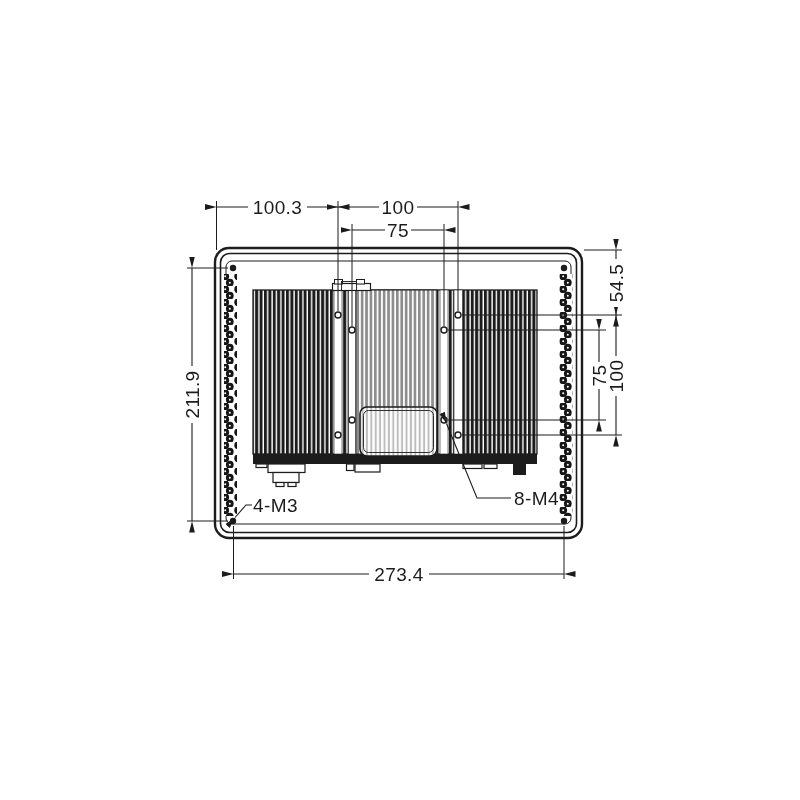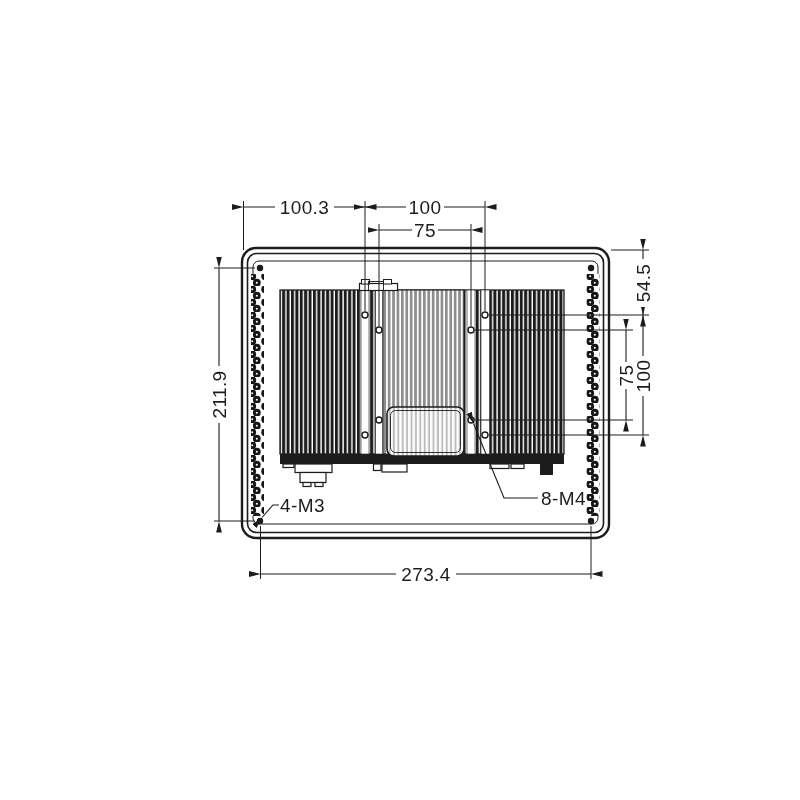"100.3" .canvas { margin-left: 27px -> none }
